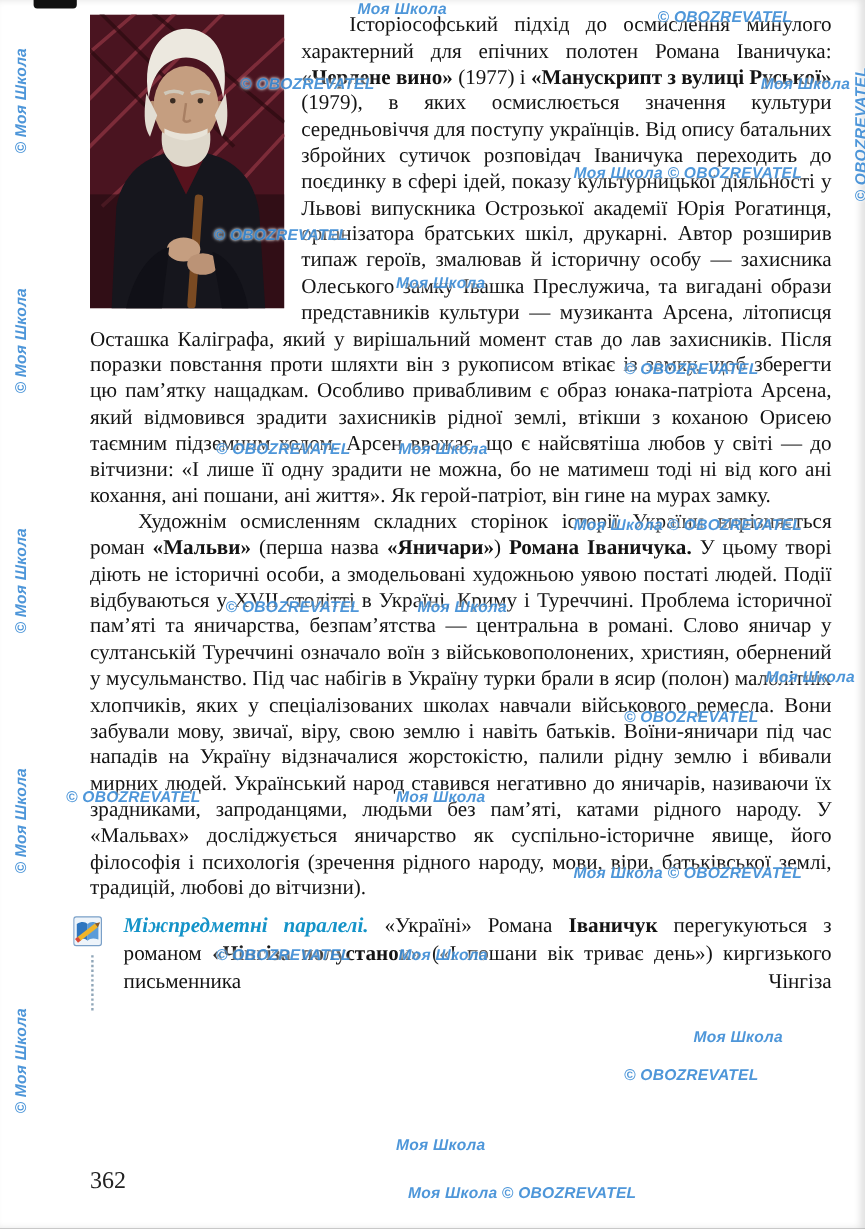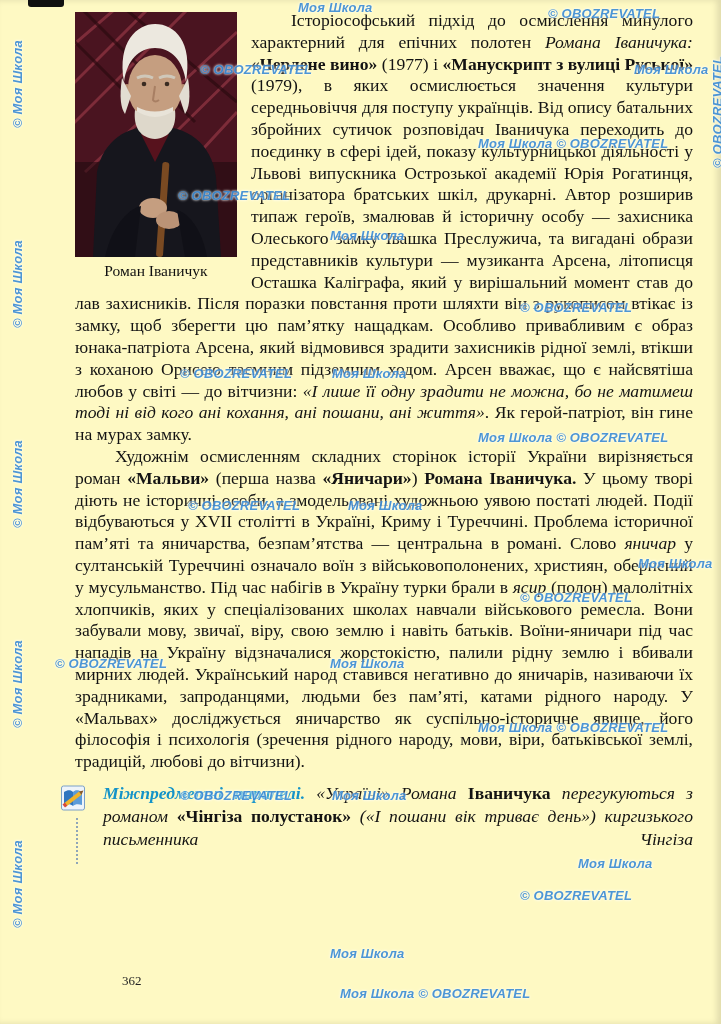"Моя Школа" .page { background: #fef9c3 -> #ffffff }
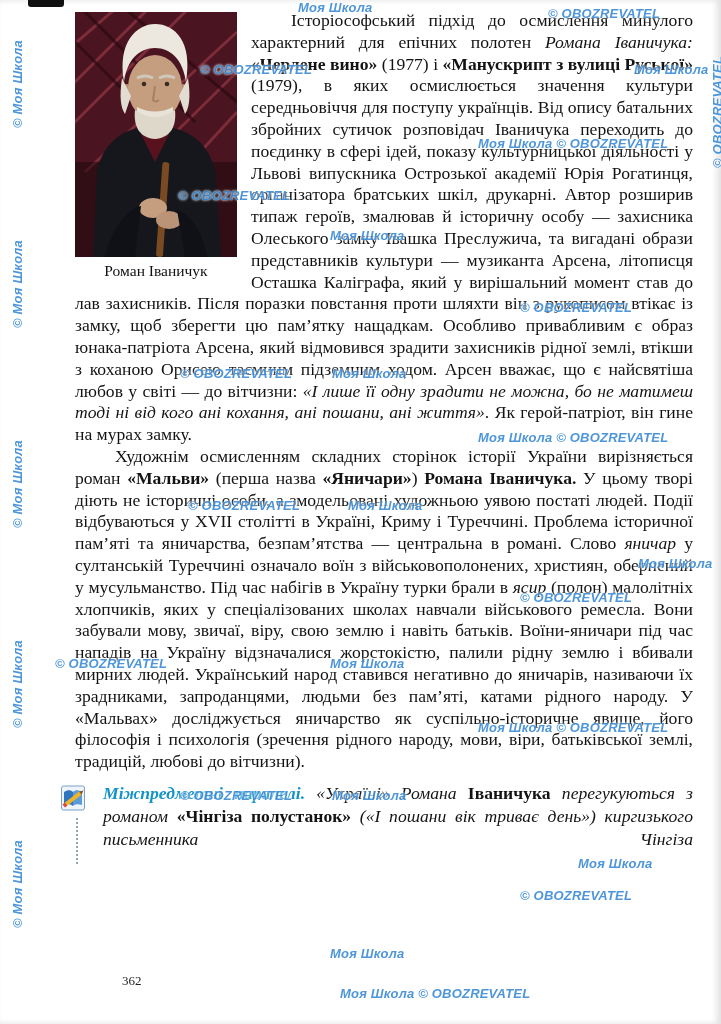"Романа Іваничука:" .i { font-style: italic -> none }
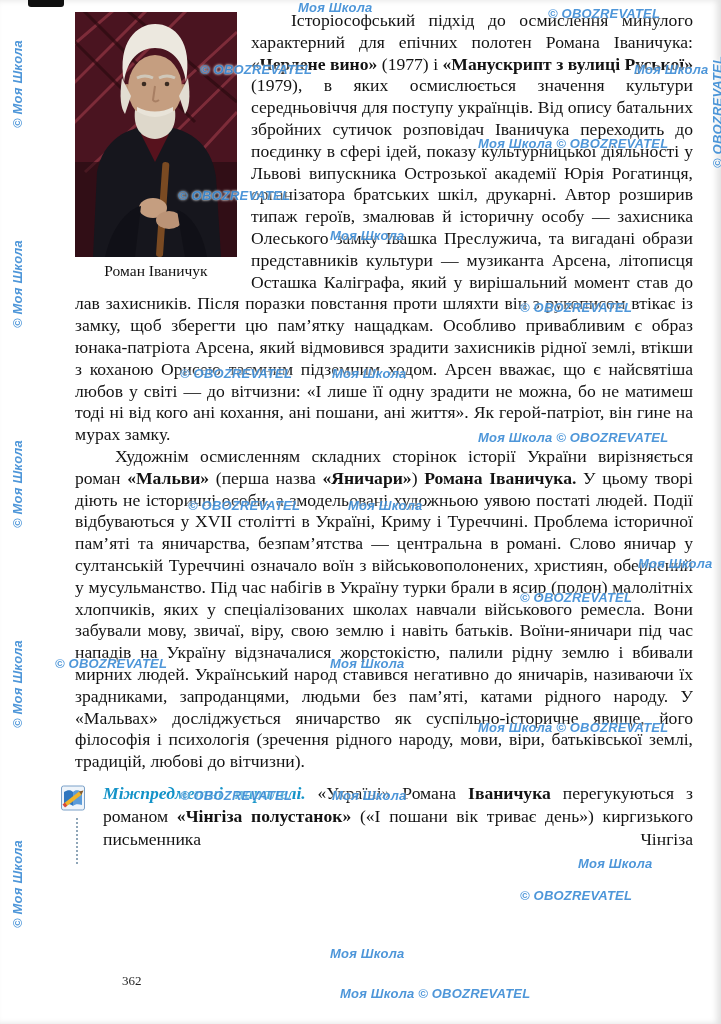"Роман Іваничук" div.caption { html: <div>Роман Іваничук</div> -> none }
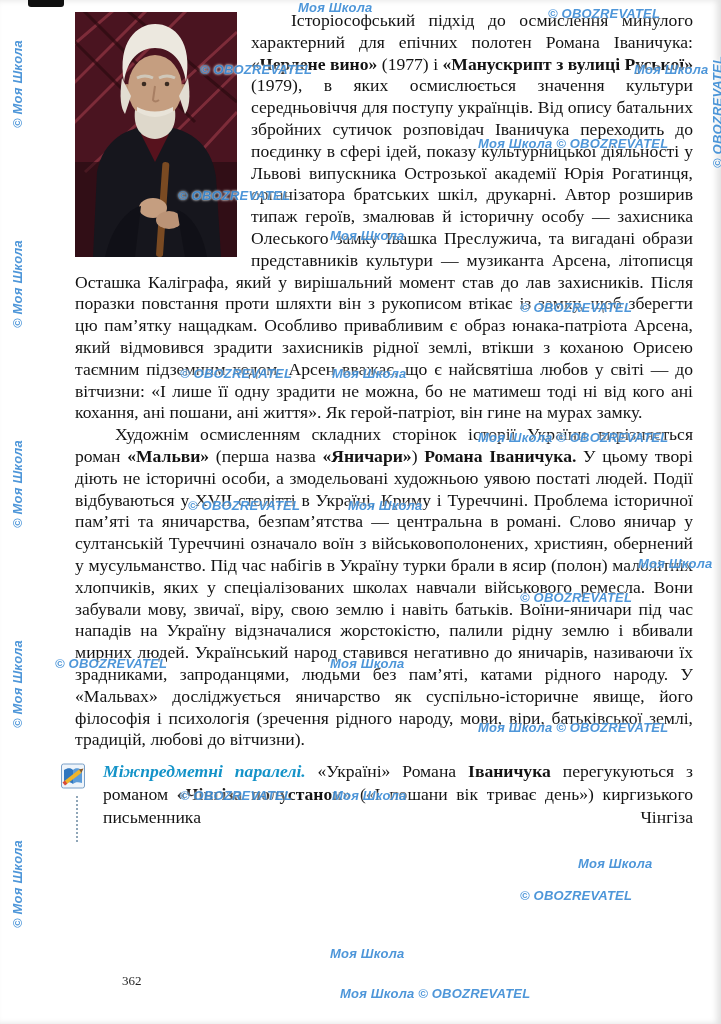"Іваничука" span.bi { text: Іваничука -> Іваничук }
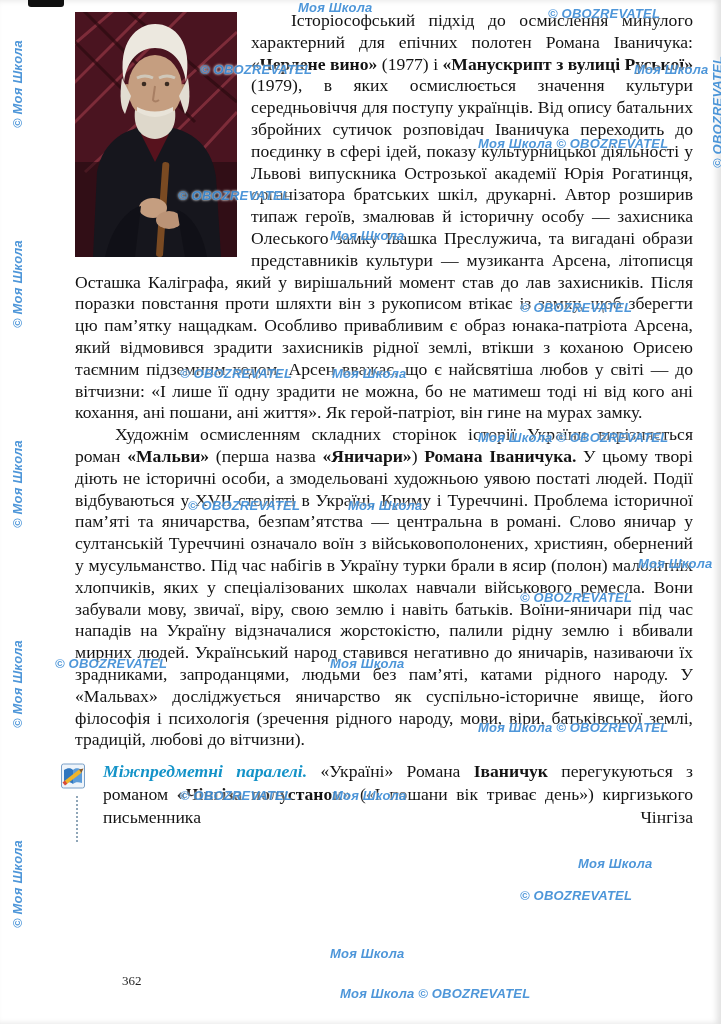"362" .page-number { font-size: 13px -> 20px; margin-left: 47px -> none }
